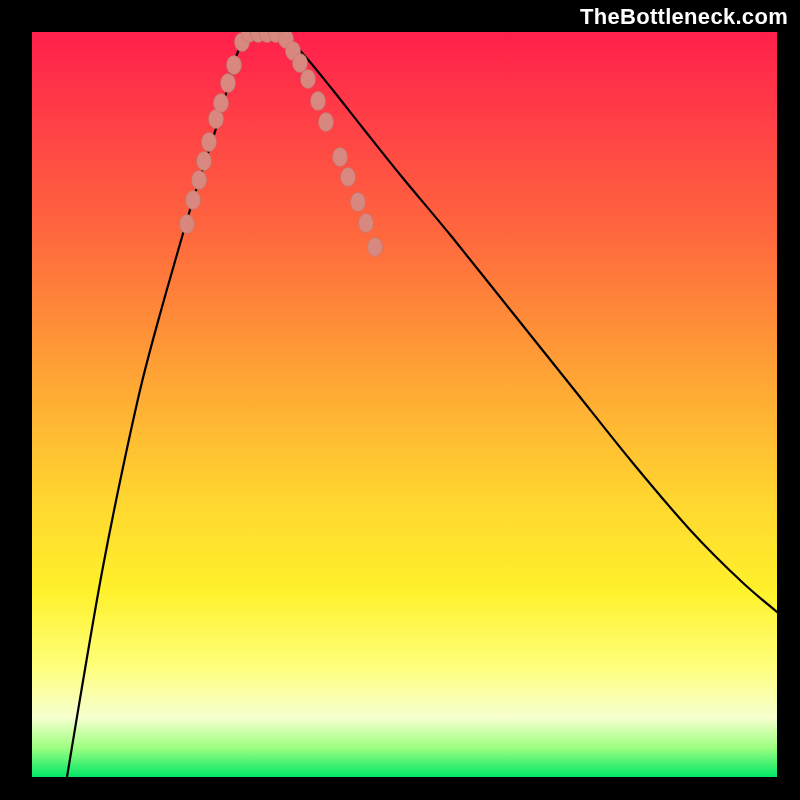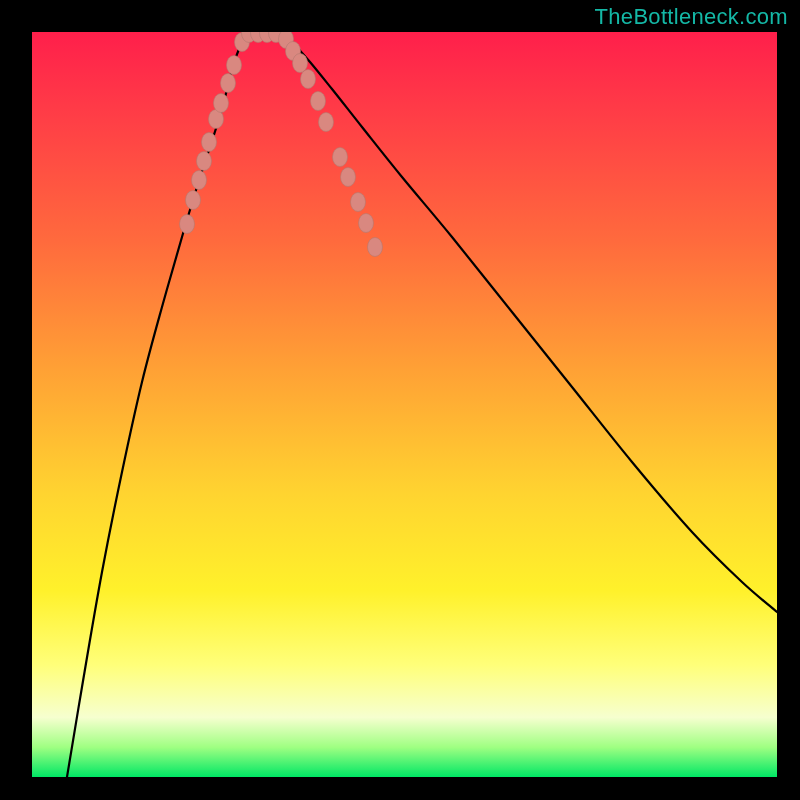"TheBottleneck.com" .watermark { color: #14b8a6 -> #ffffff; font-weight: 400 -> 700 }
